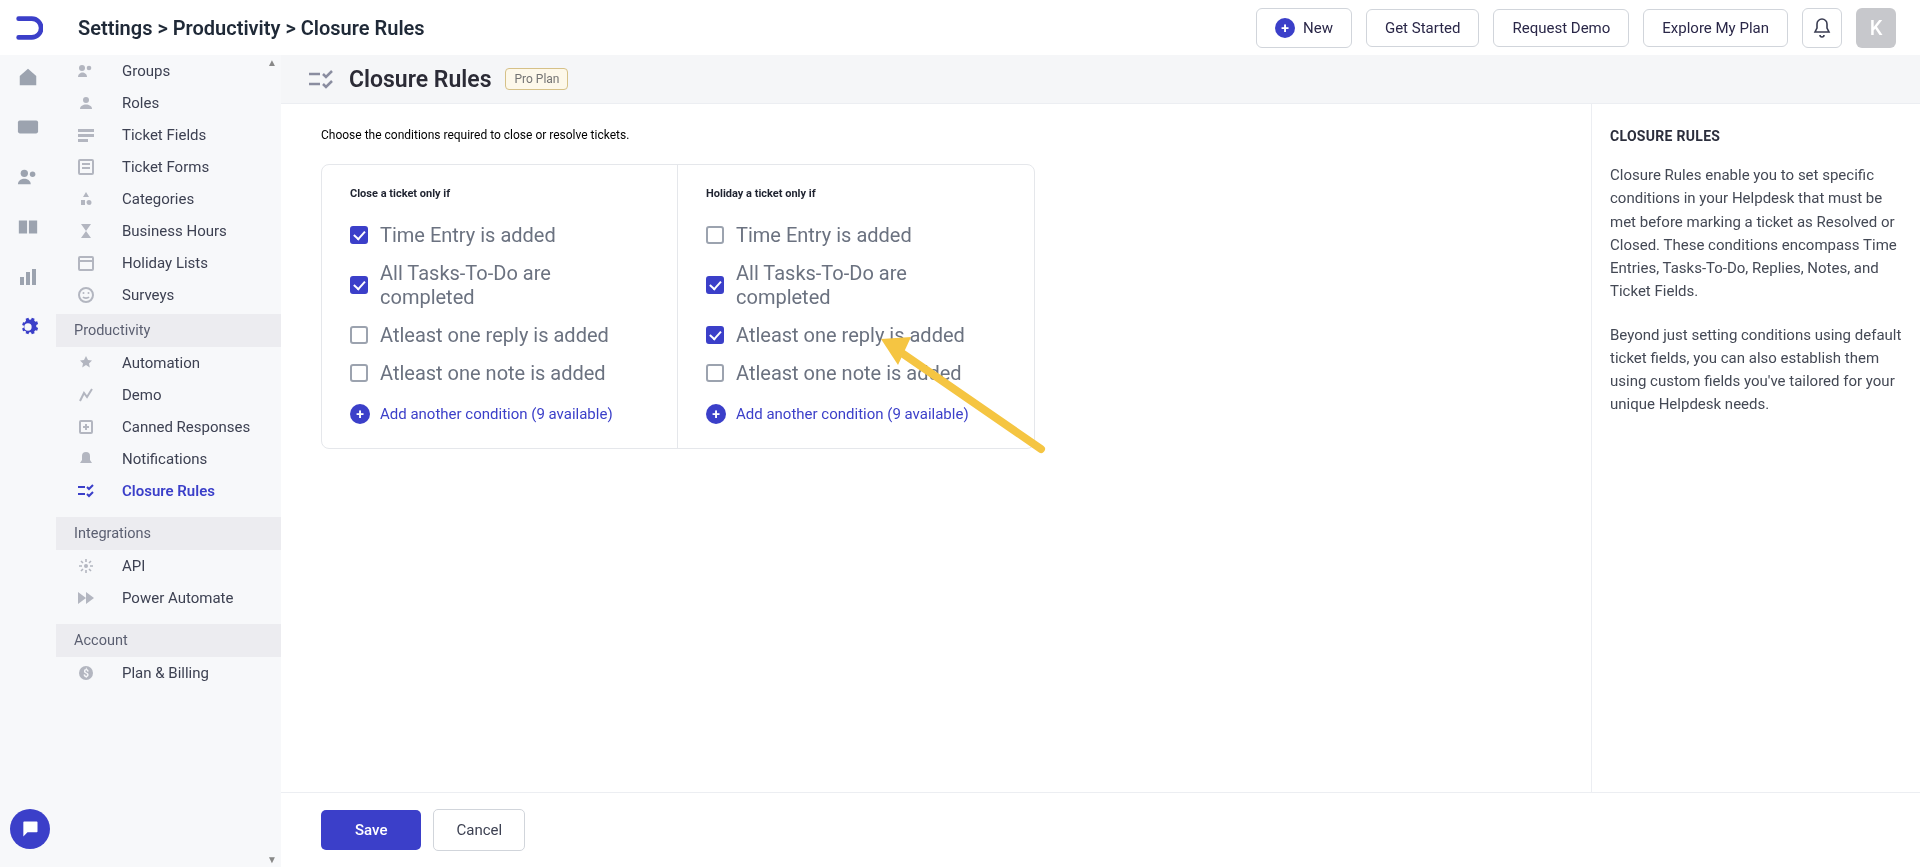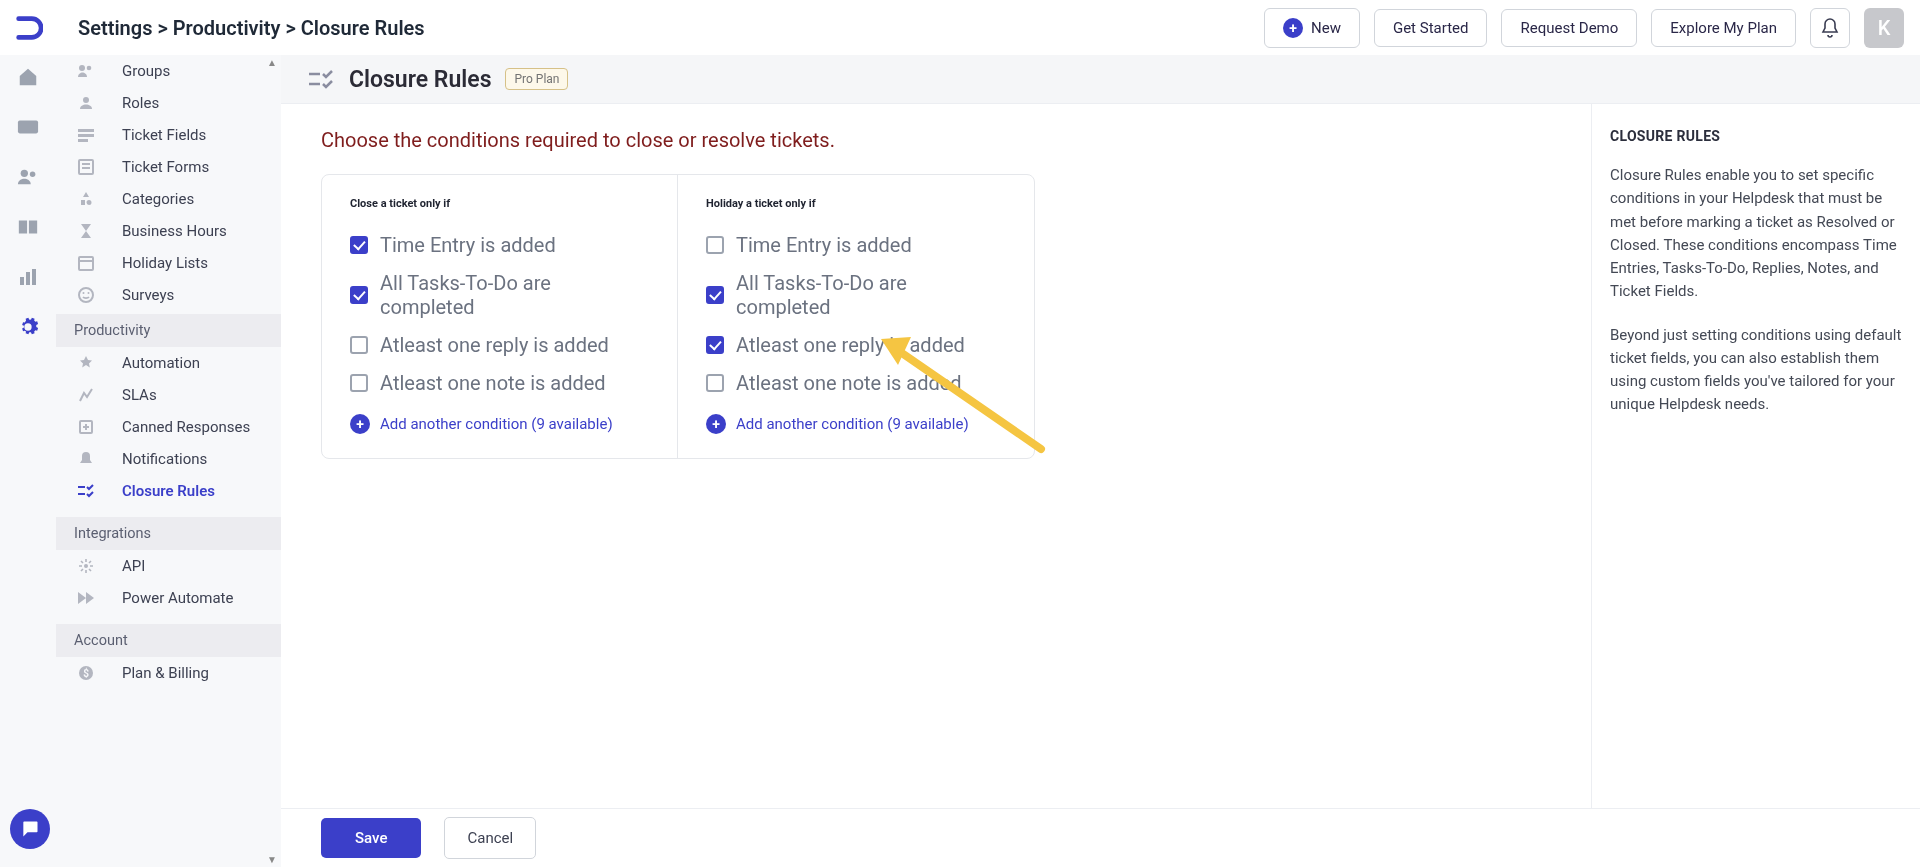"Settings > Productivity > Closure" .topbar { right: 0 -> 8px }
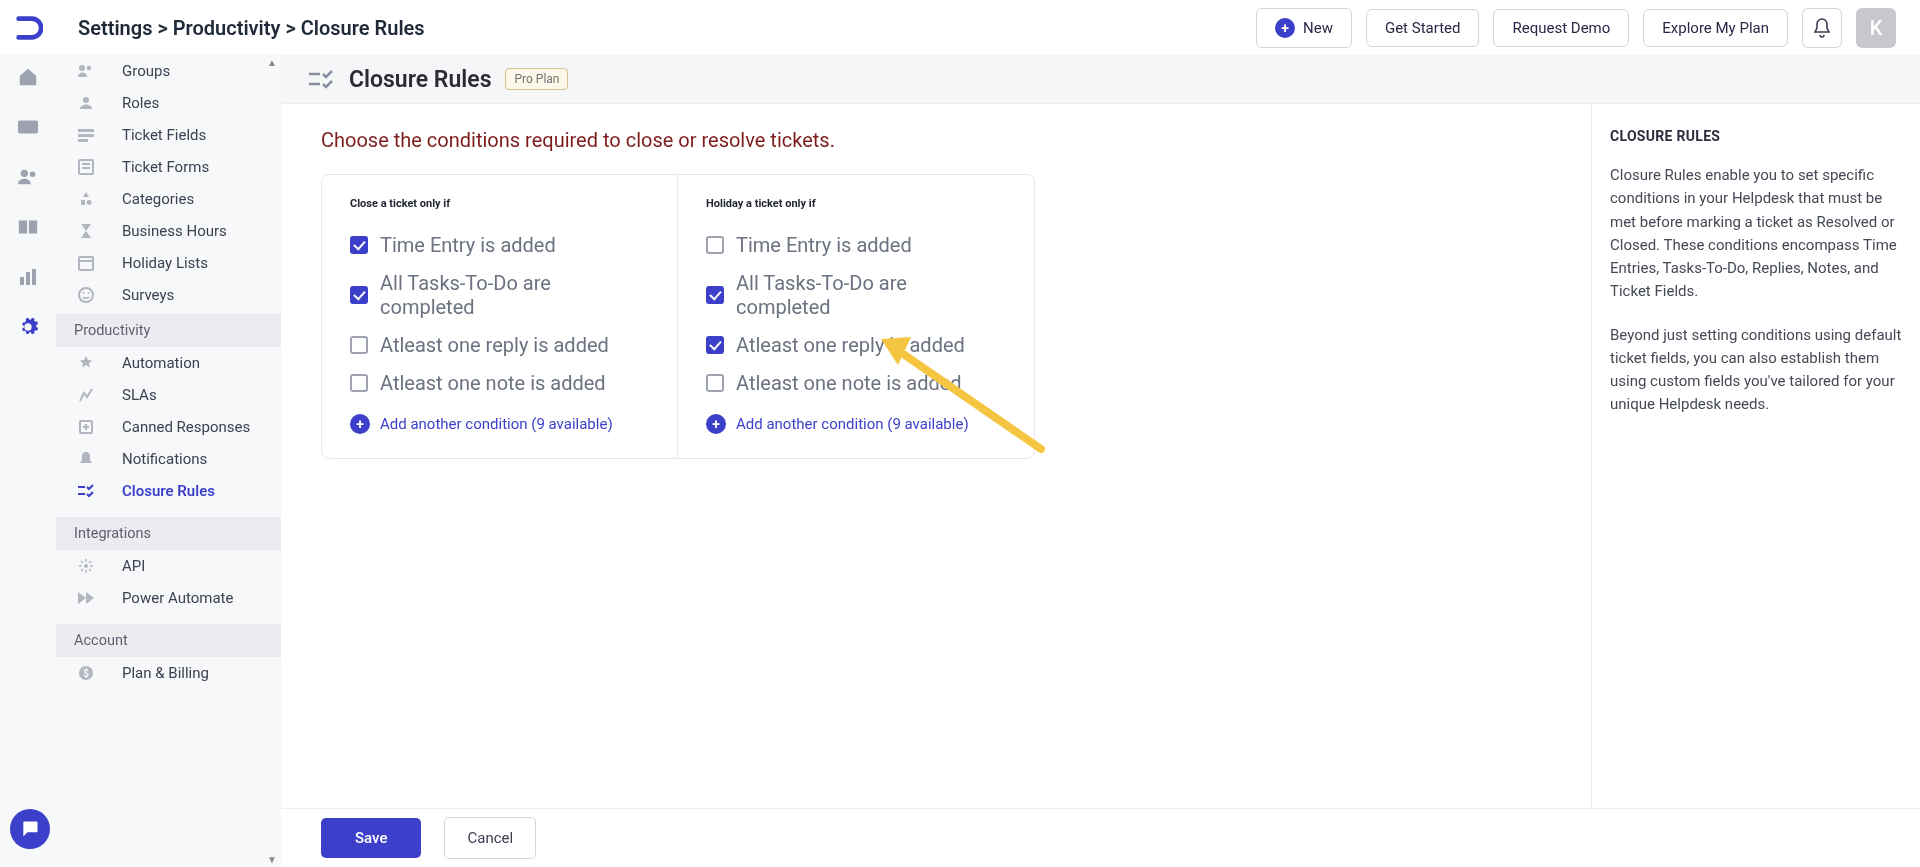"Choose the conditions required to" .intro { color: #7f1d1d -> #000000; font-size: 20px -> 12px }
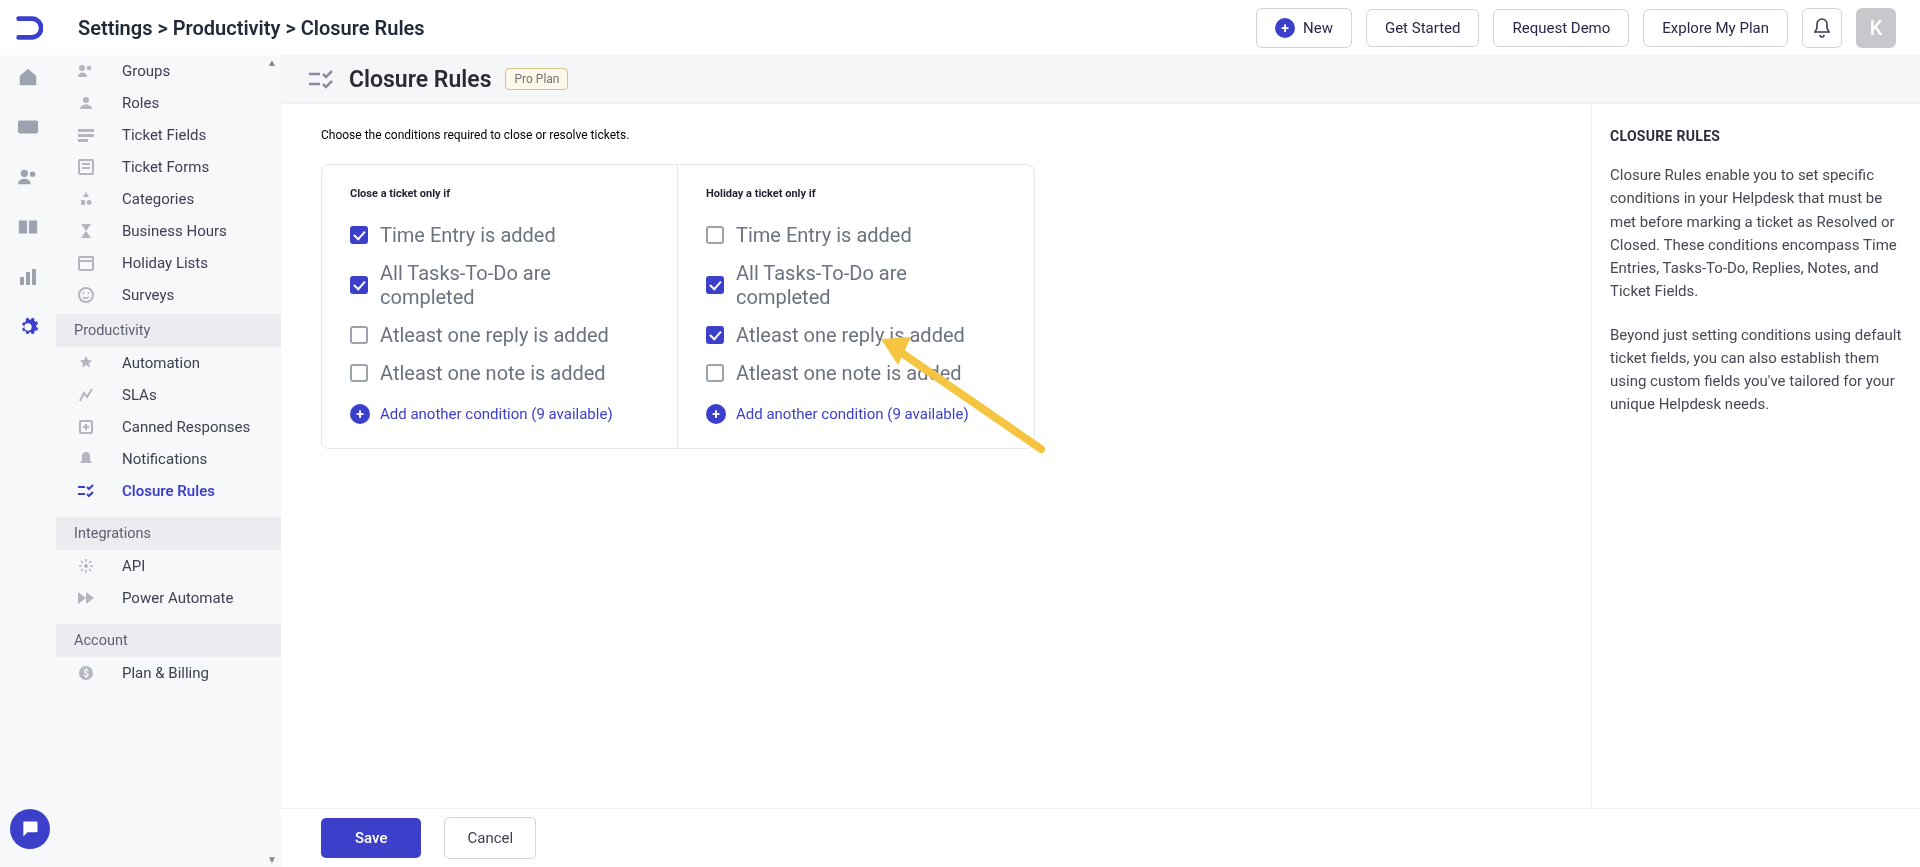"SLAs" span { text: SLAs -> Demo }
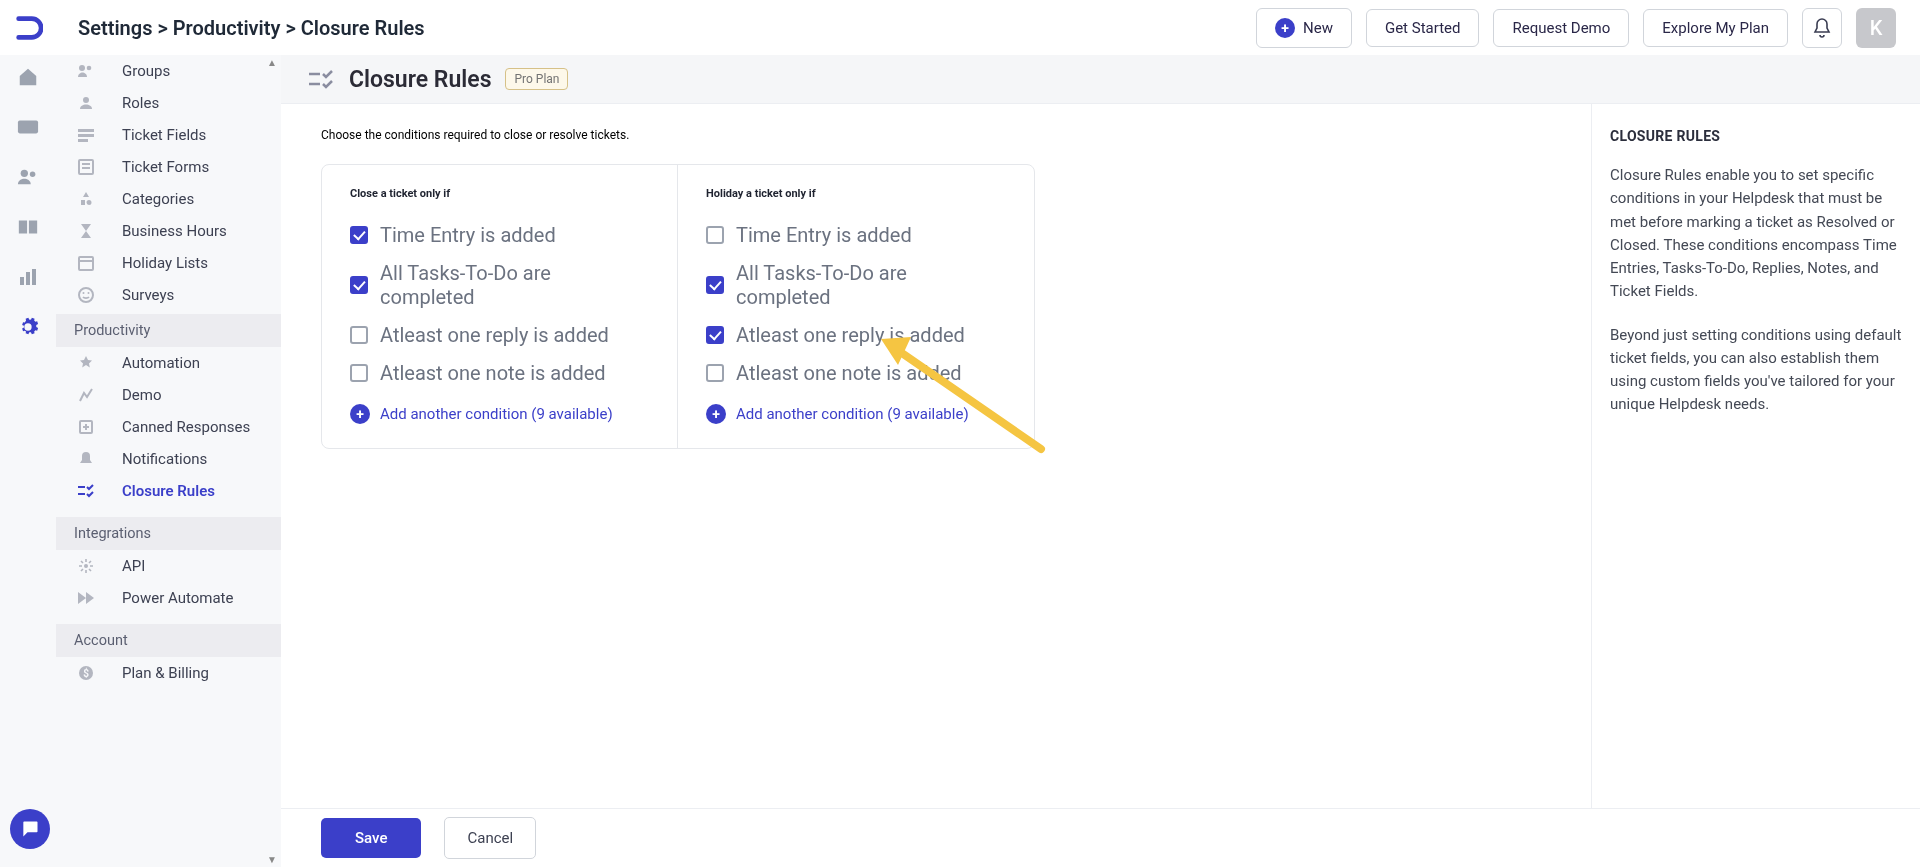"Save" .footer { gap: 23px -> 12px; height: 59px -> 75px }
